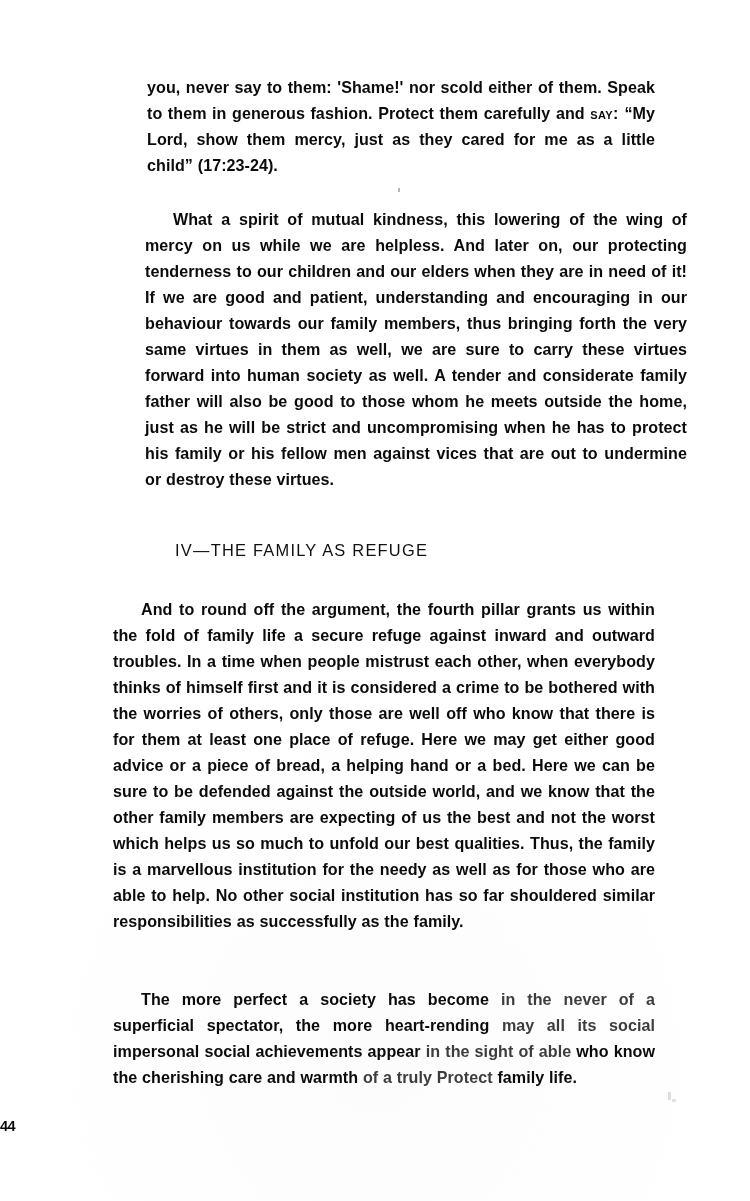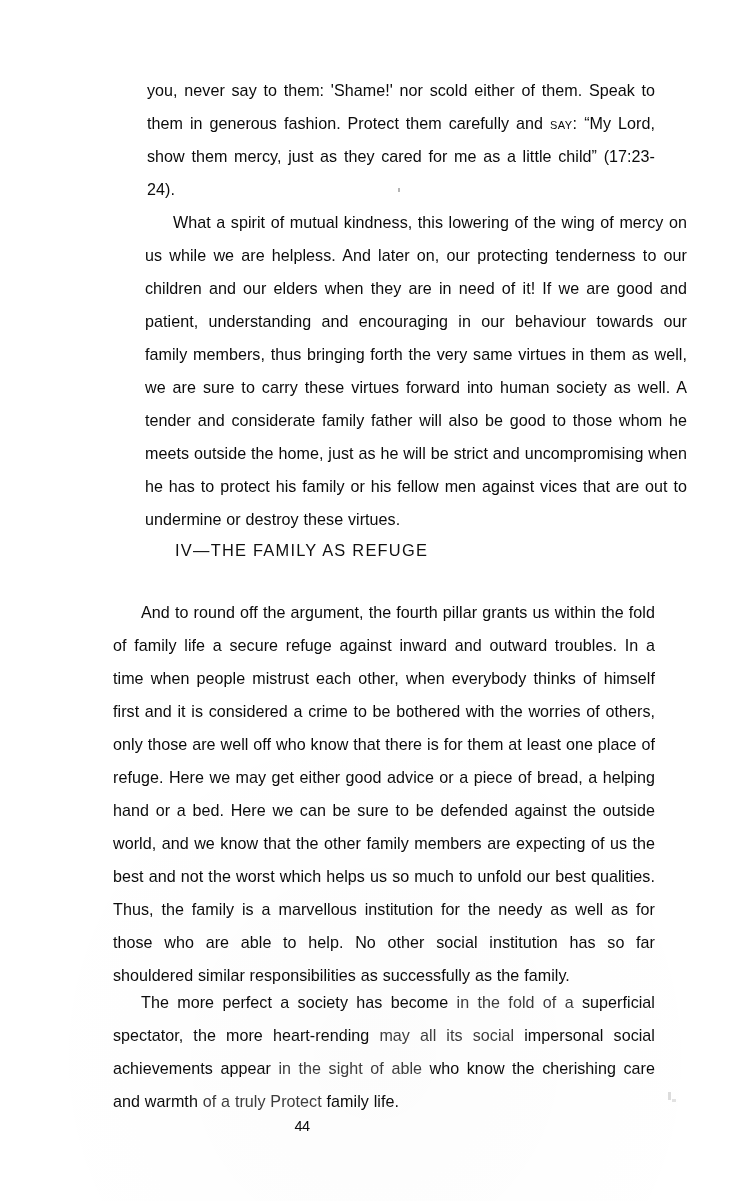"you, never say to them:" .para { font-weight: 400 -> 700; line-height: 33px -> 26px }
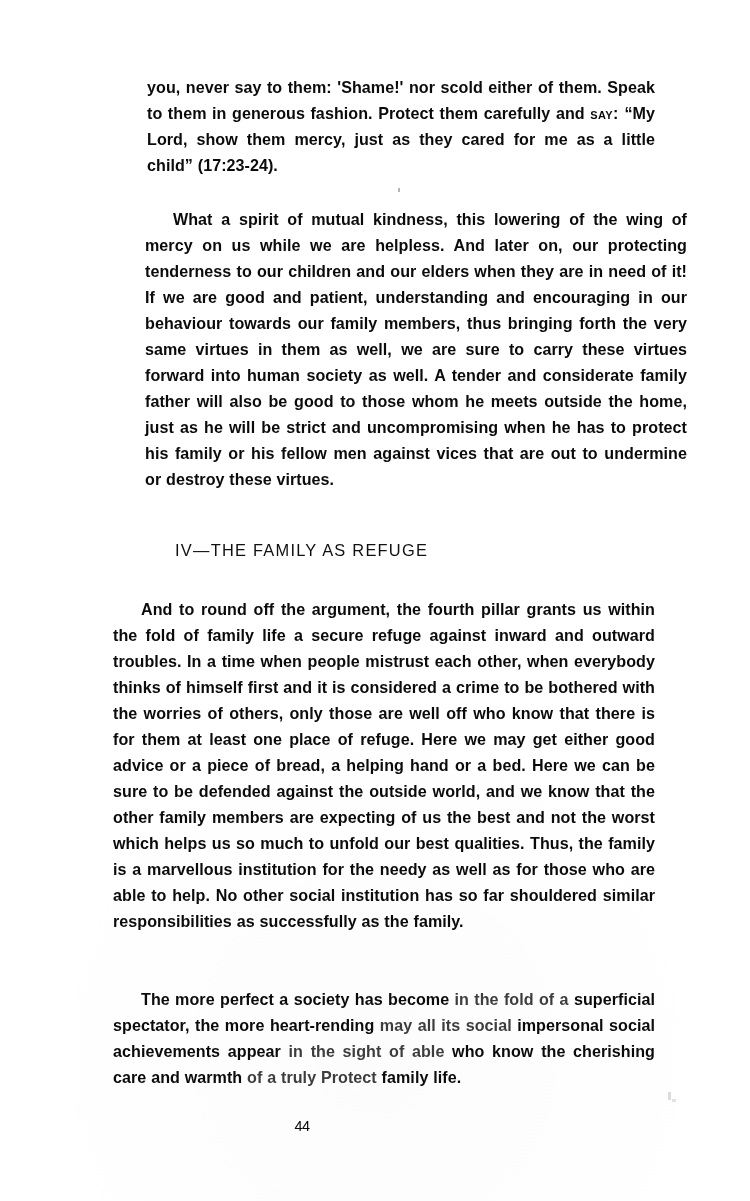"in the fold of a" span.faded { text: fold -> never }
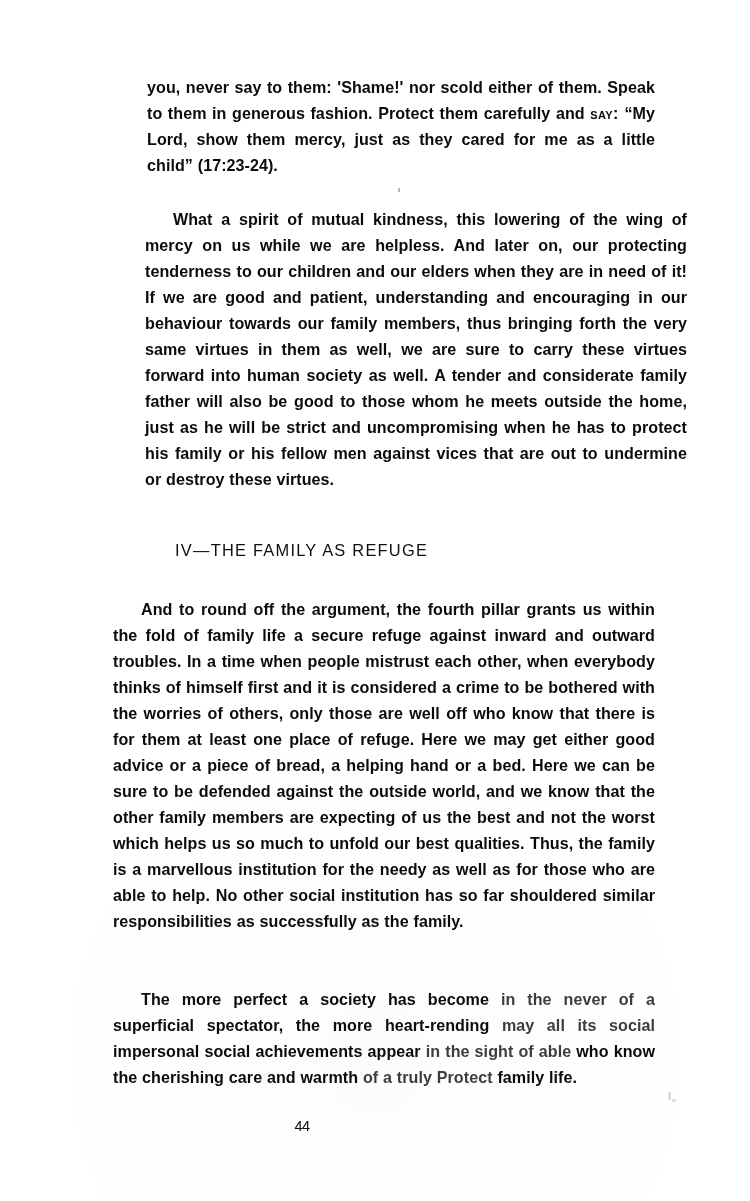"44" .folio { font-weight: 400 -> 700; text-align: center -> left }
